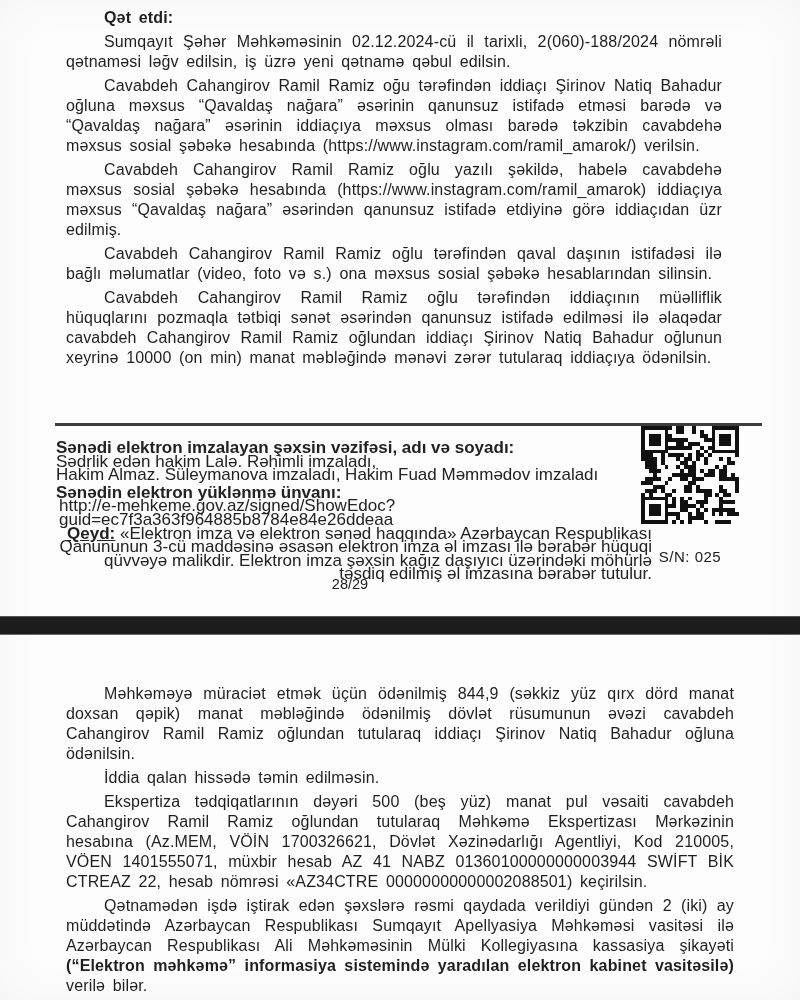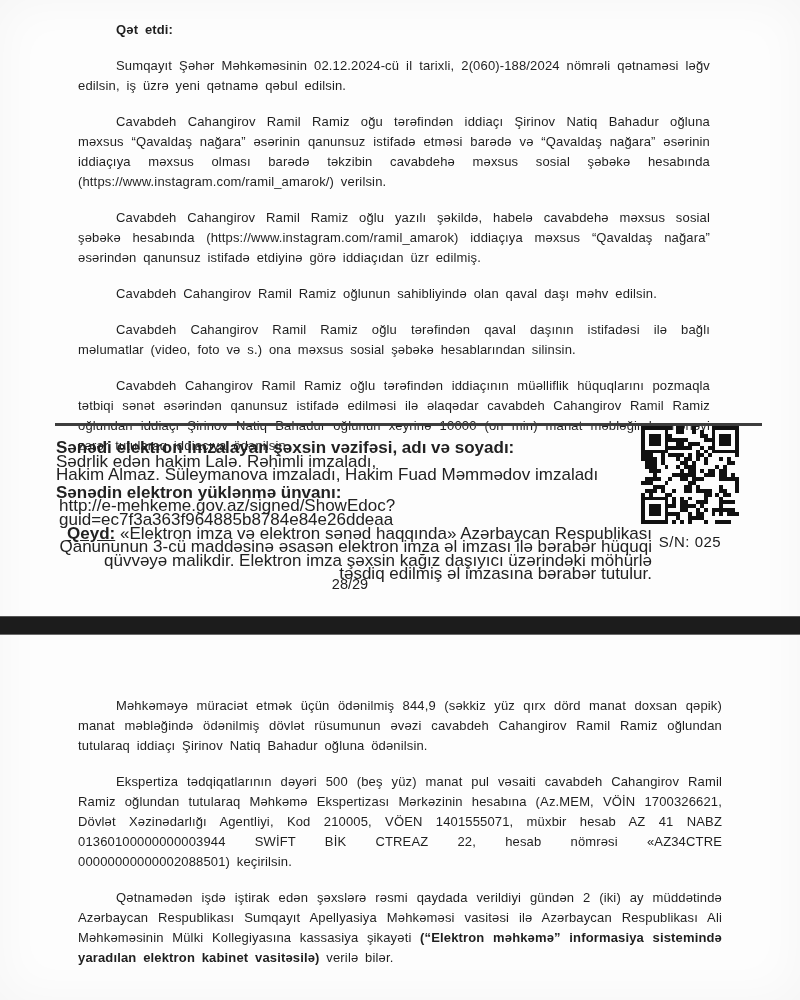"Qət etdi:" .para { font-size: 13px -> 16px; margin: 16px -> 4px }
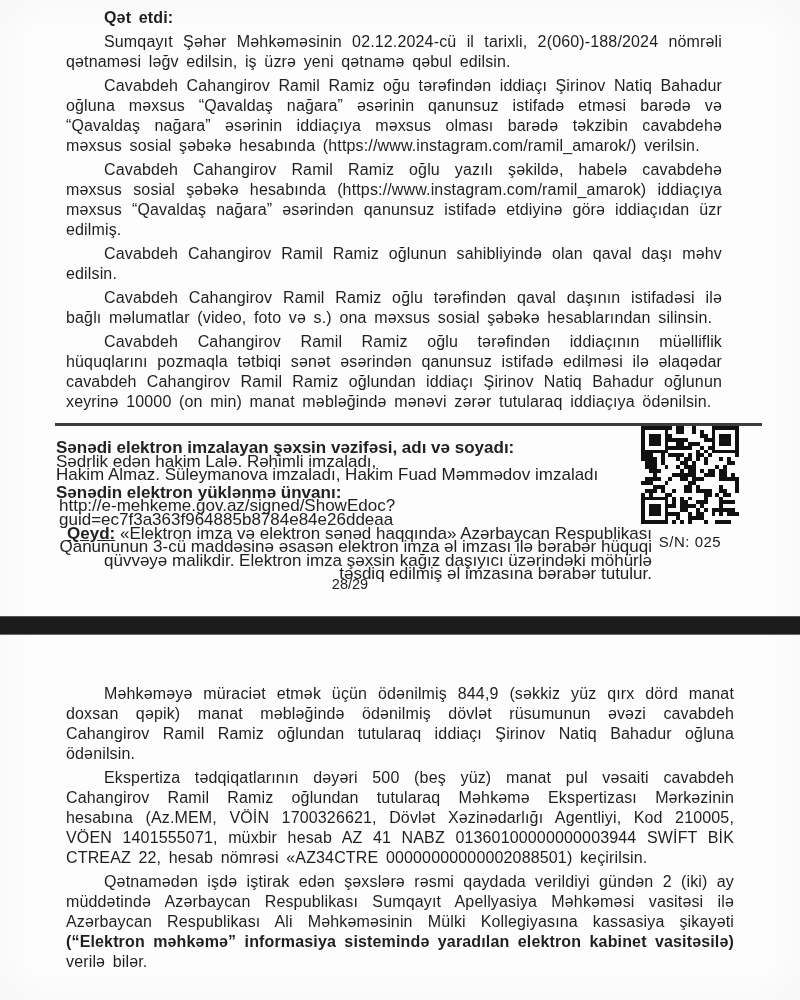"Cavabdeh Cahangirov Ramil Ramiz oğlunun" p.para { html: <p>Cavabdeh Cahangirov Ramil Ramiz oğlunun sahibliyində olan qaval daşı məhv edilsin.</p> -> none }
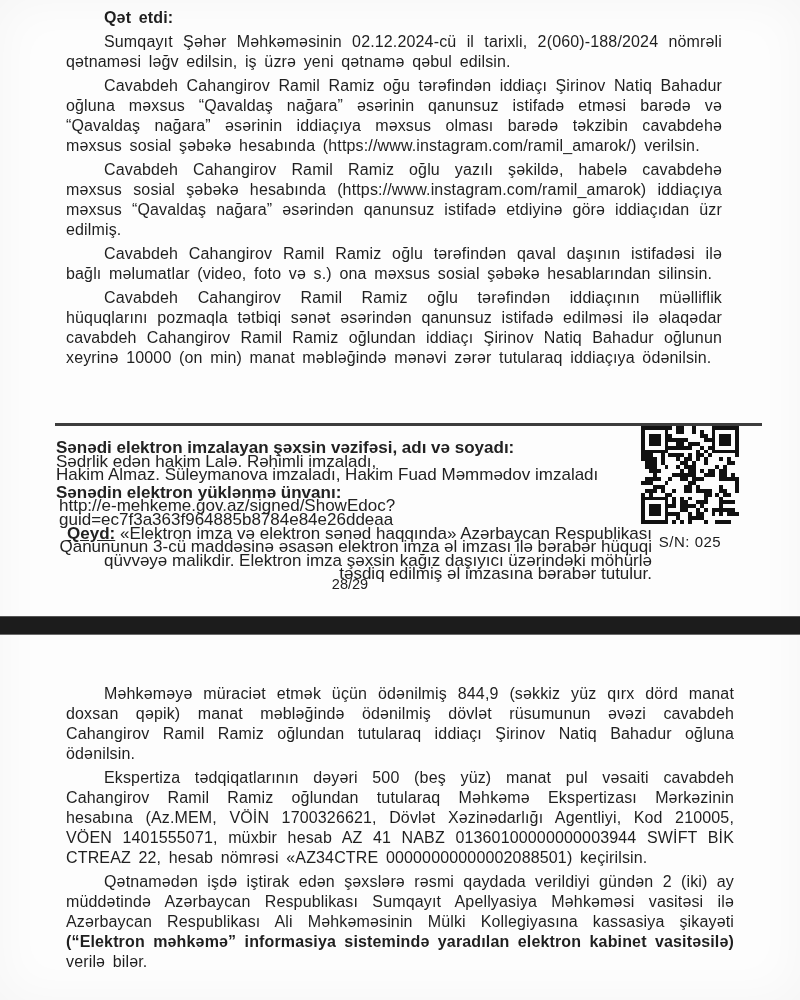"S/N: 025" .serial { margin-top: 9px -> 24px }
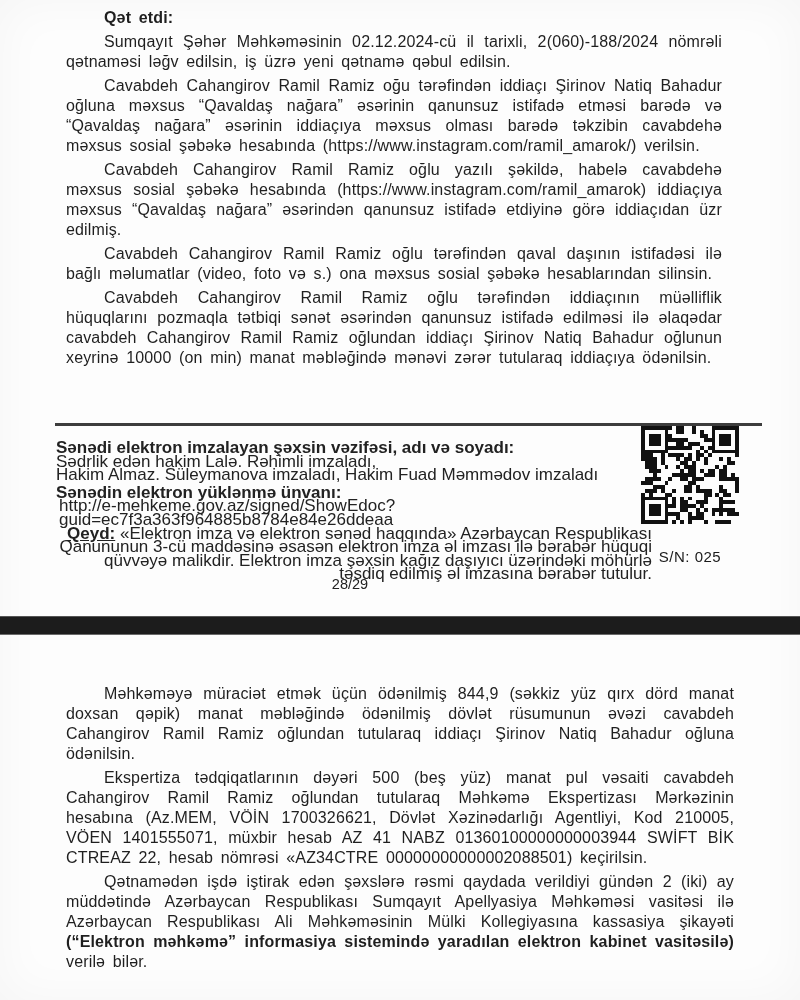"İddia qalan hissədə təmin edilməsin." p.para { html: none -> <p>İddia qalan hissədə təmin edilməsin.</p> }
